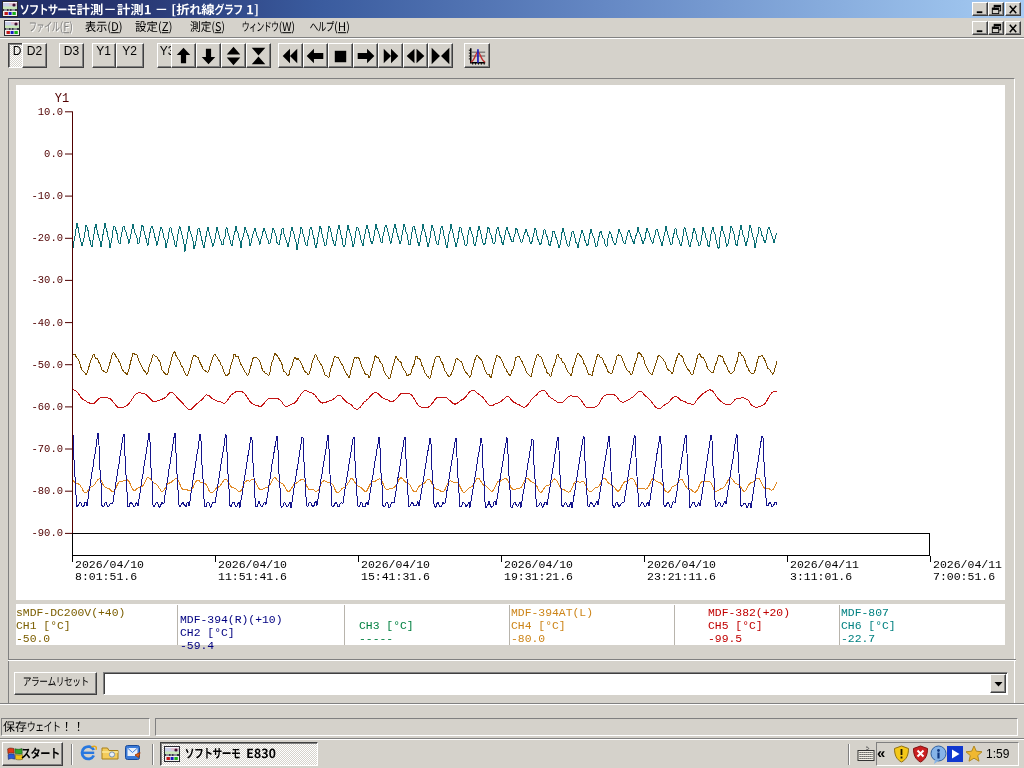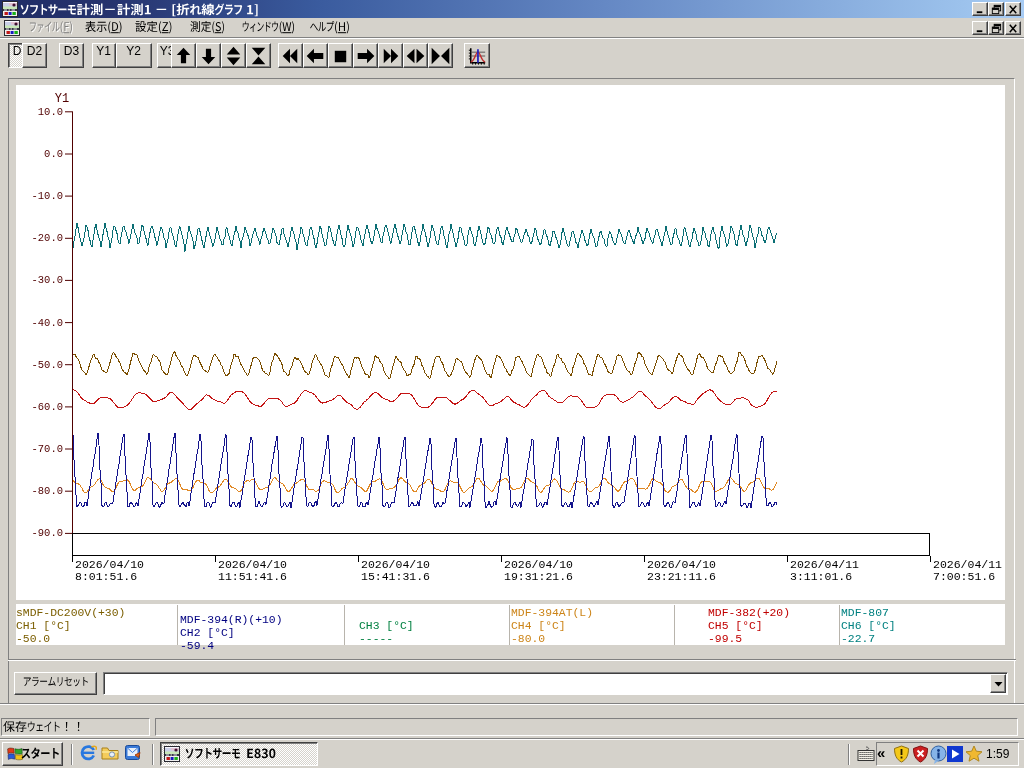"Y2" div.tbtn { width: 36px -> 28px }
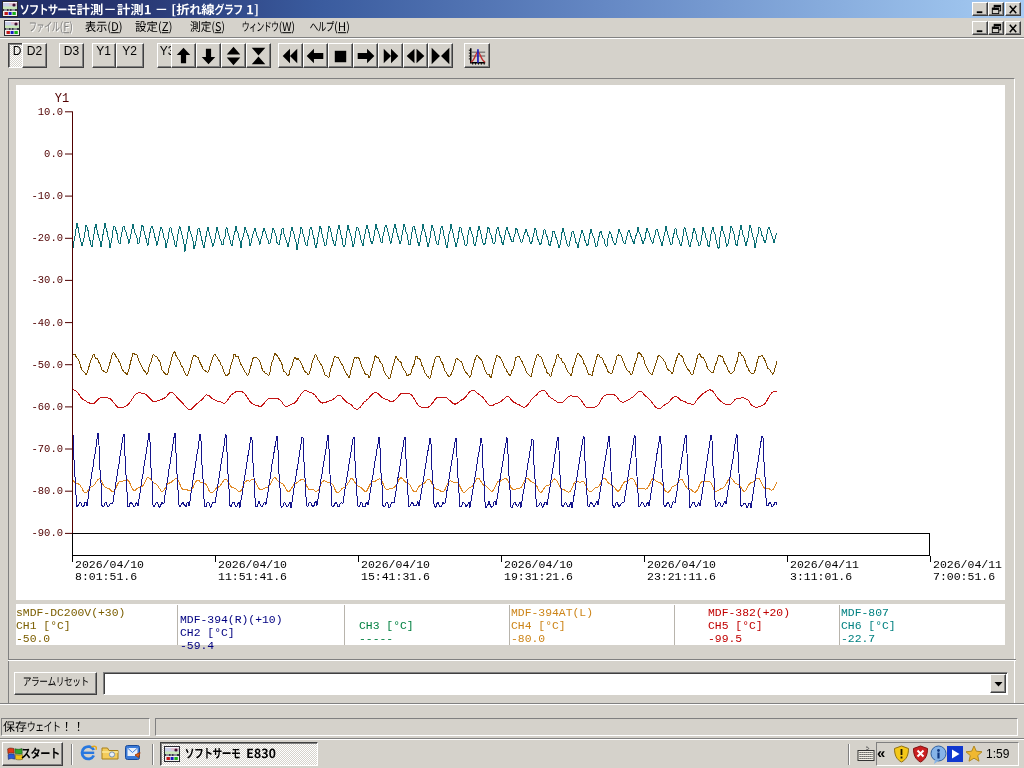"sMDF-DC200V(+30)" div { text: +30 -> +40 }
